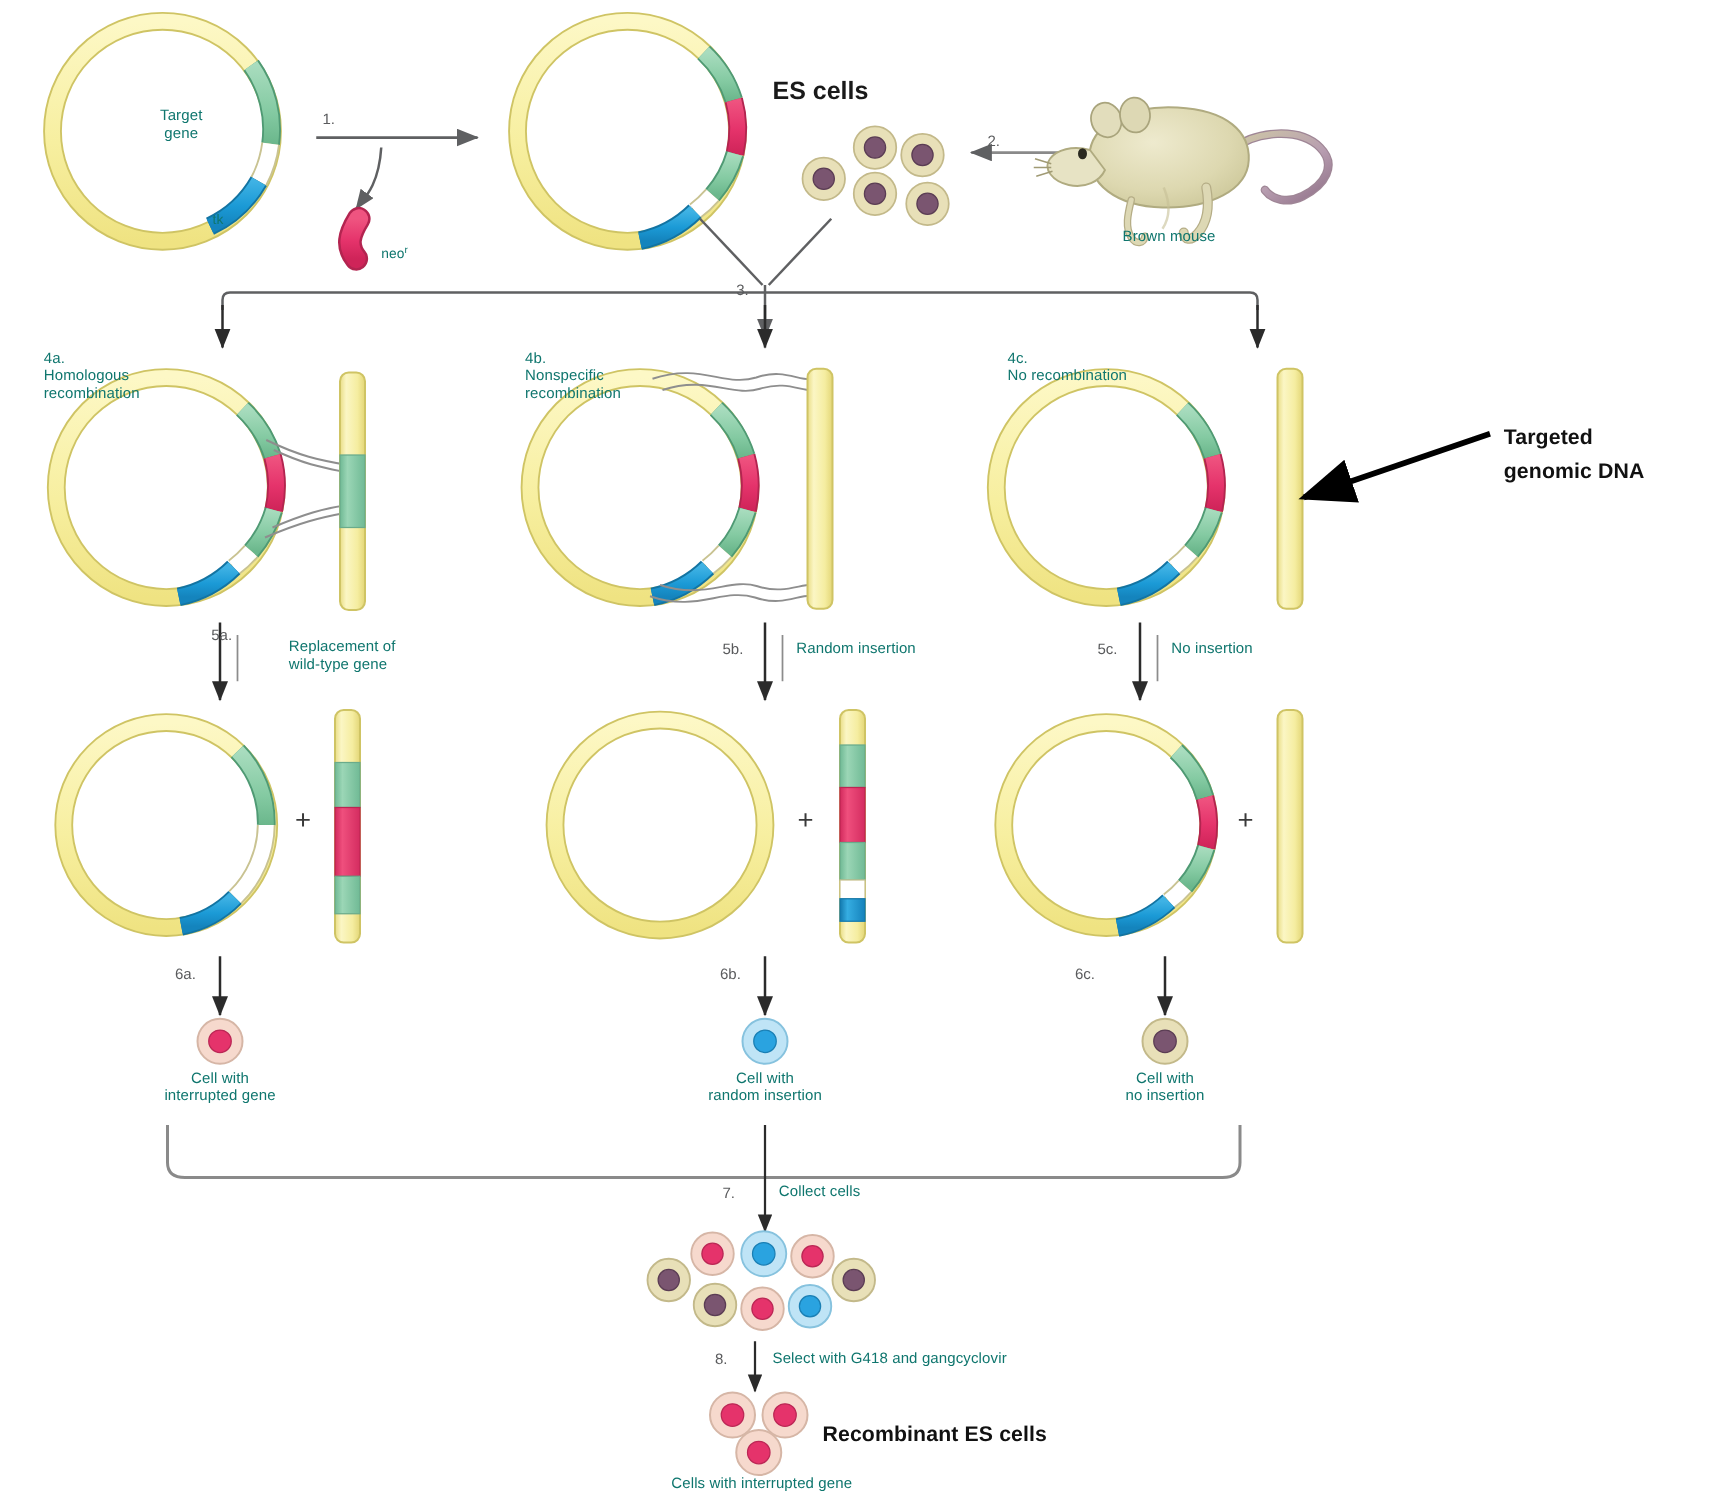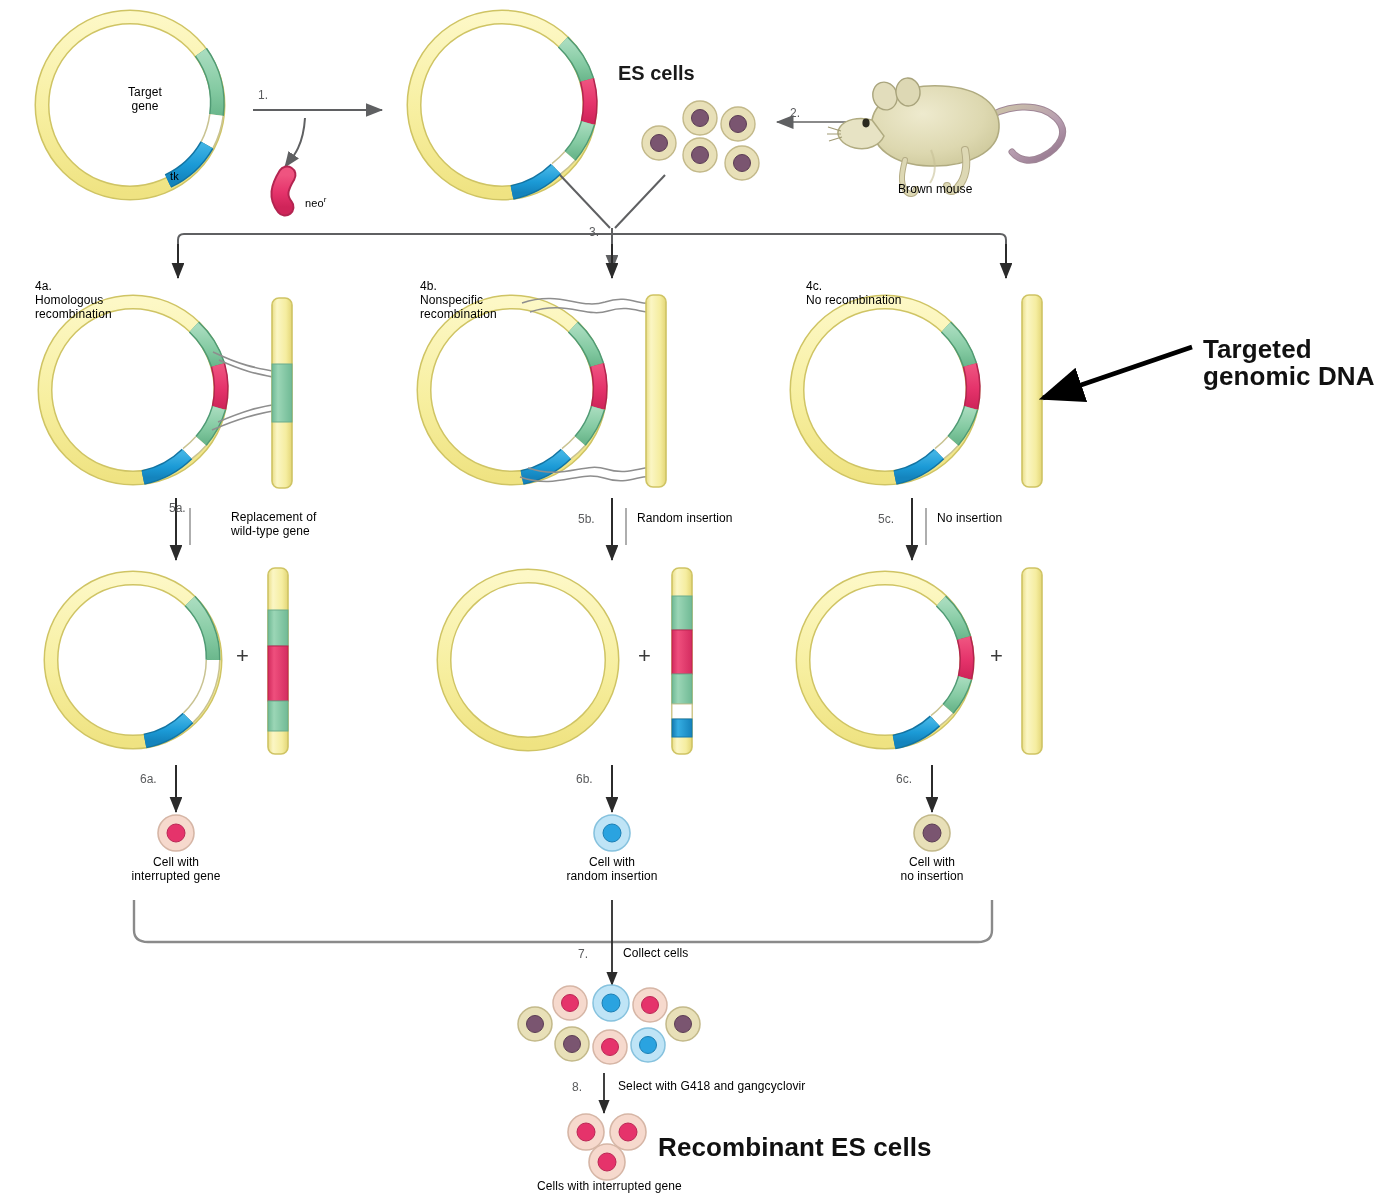"Target" .lbl { color: #000000 -> #0f766e }
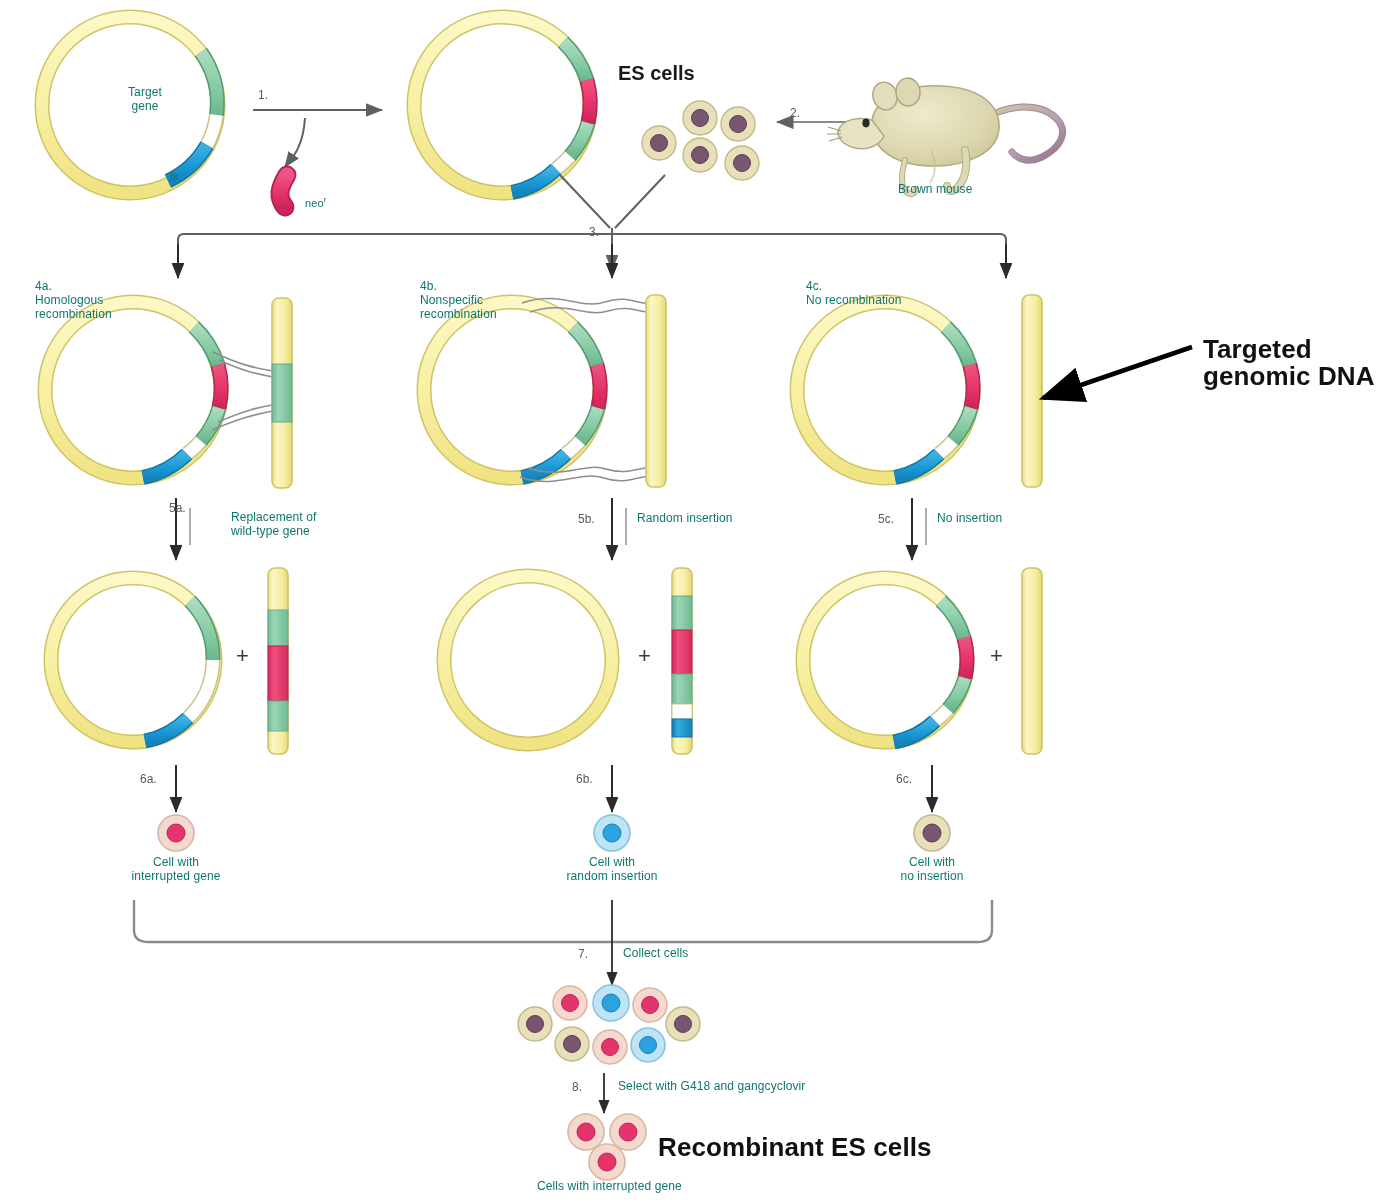"Targeted" .lbl.bold-mid { font-size: 26px -> 17px }
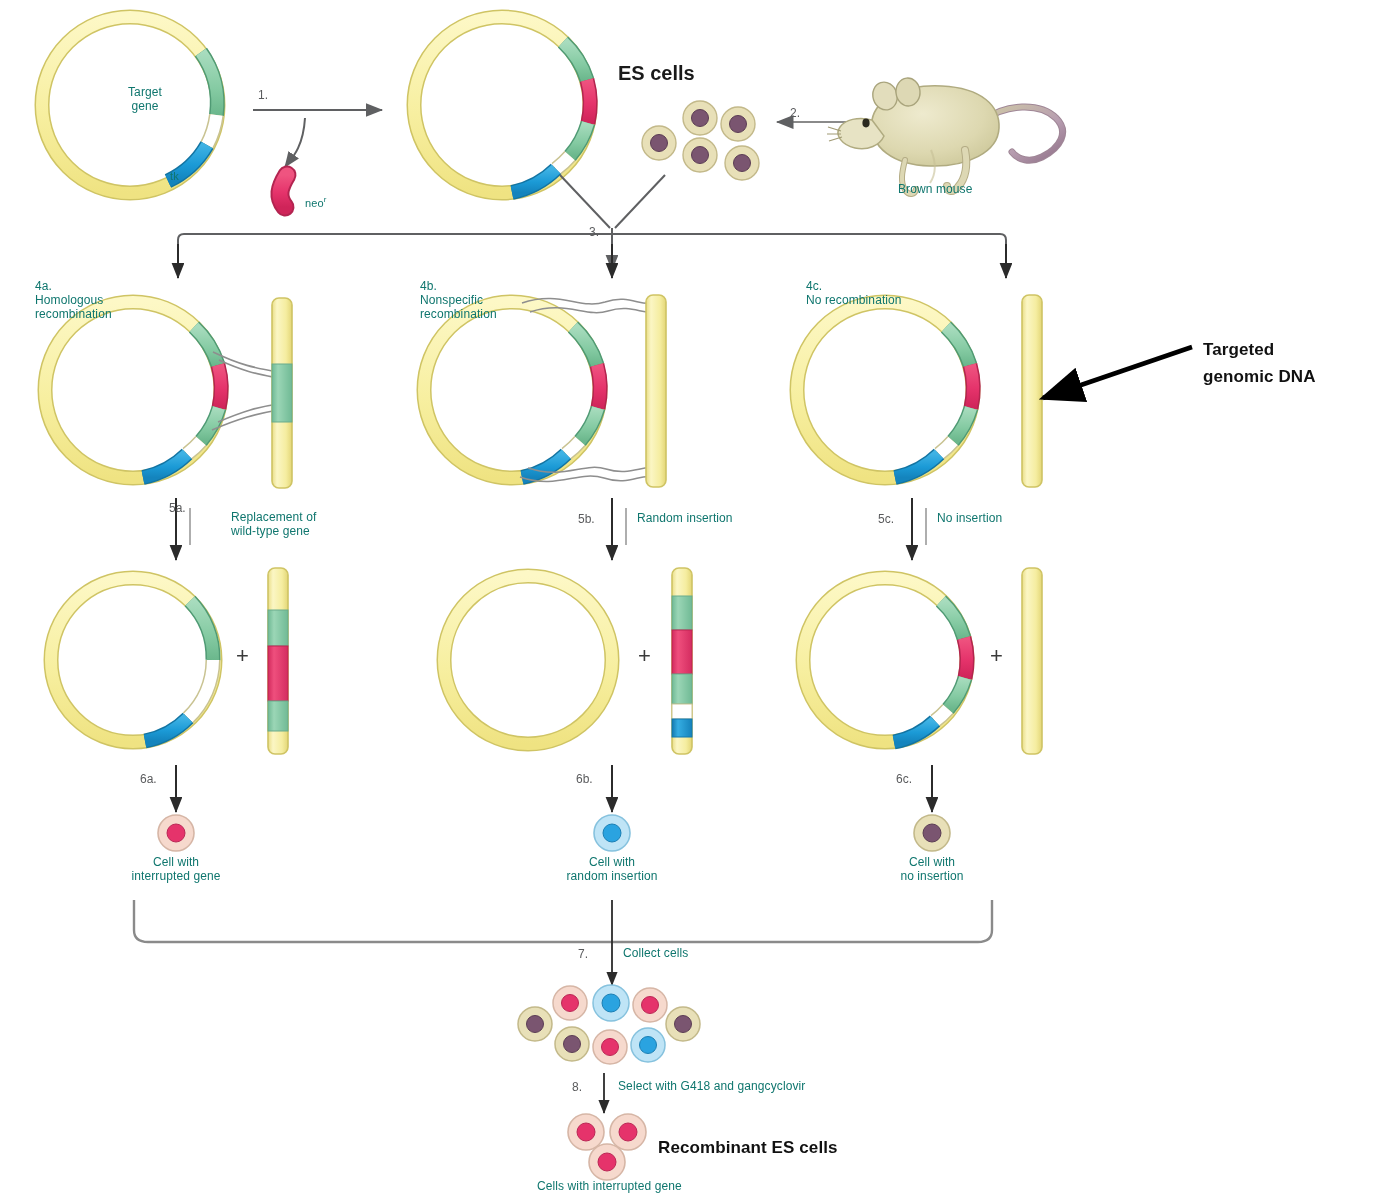"6c." div.stepnum { left: 896px -> 860px }
